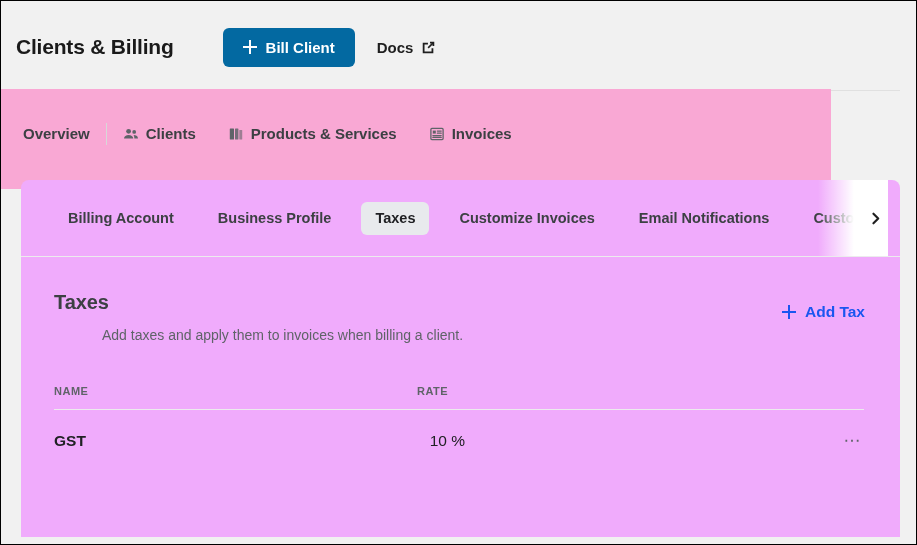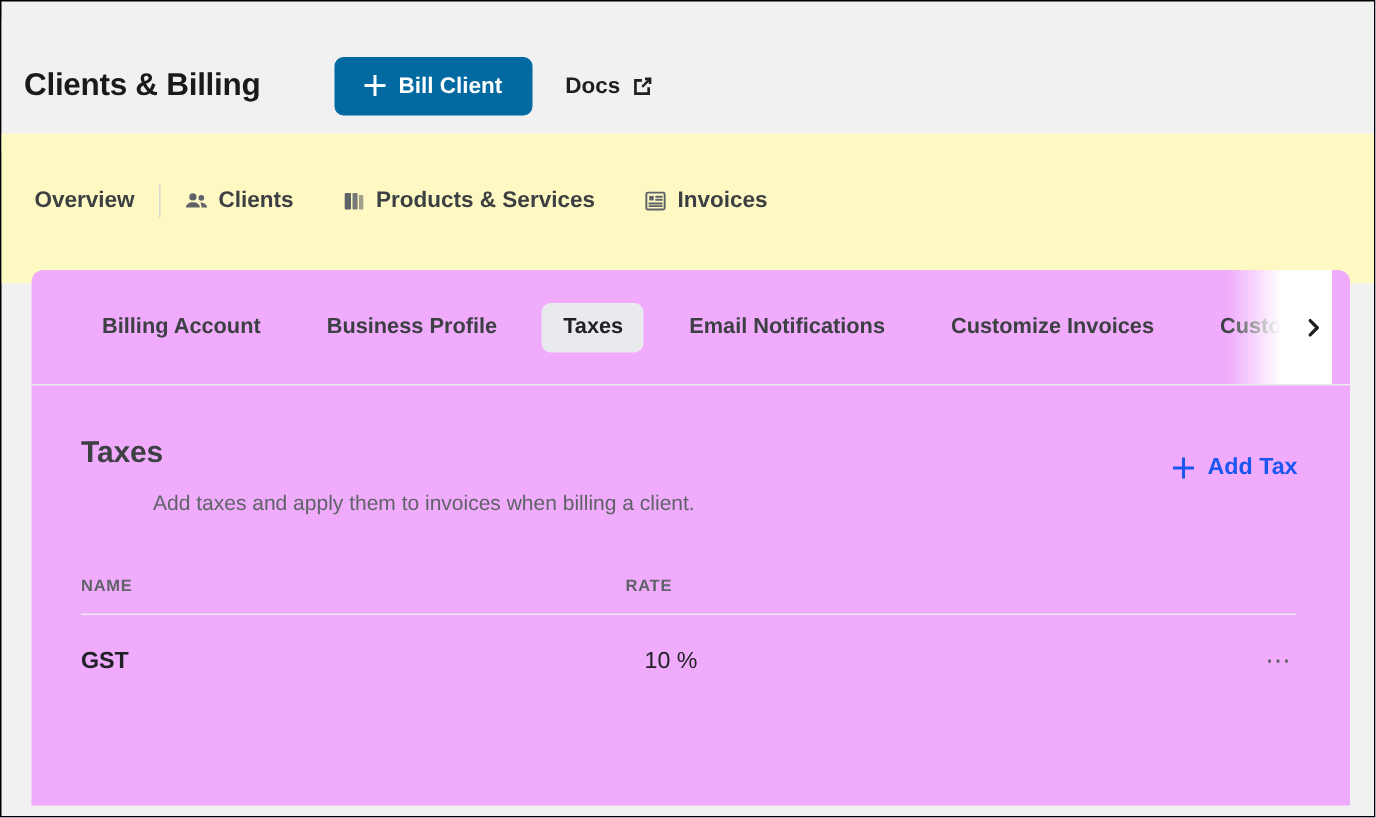"Clients & Billing" .page-header { top: 12px -> 2px }
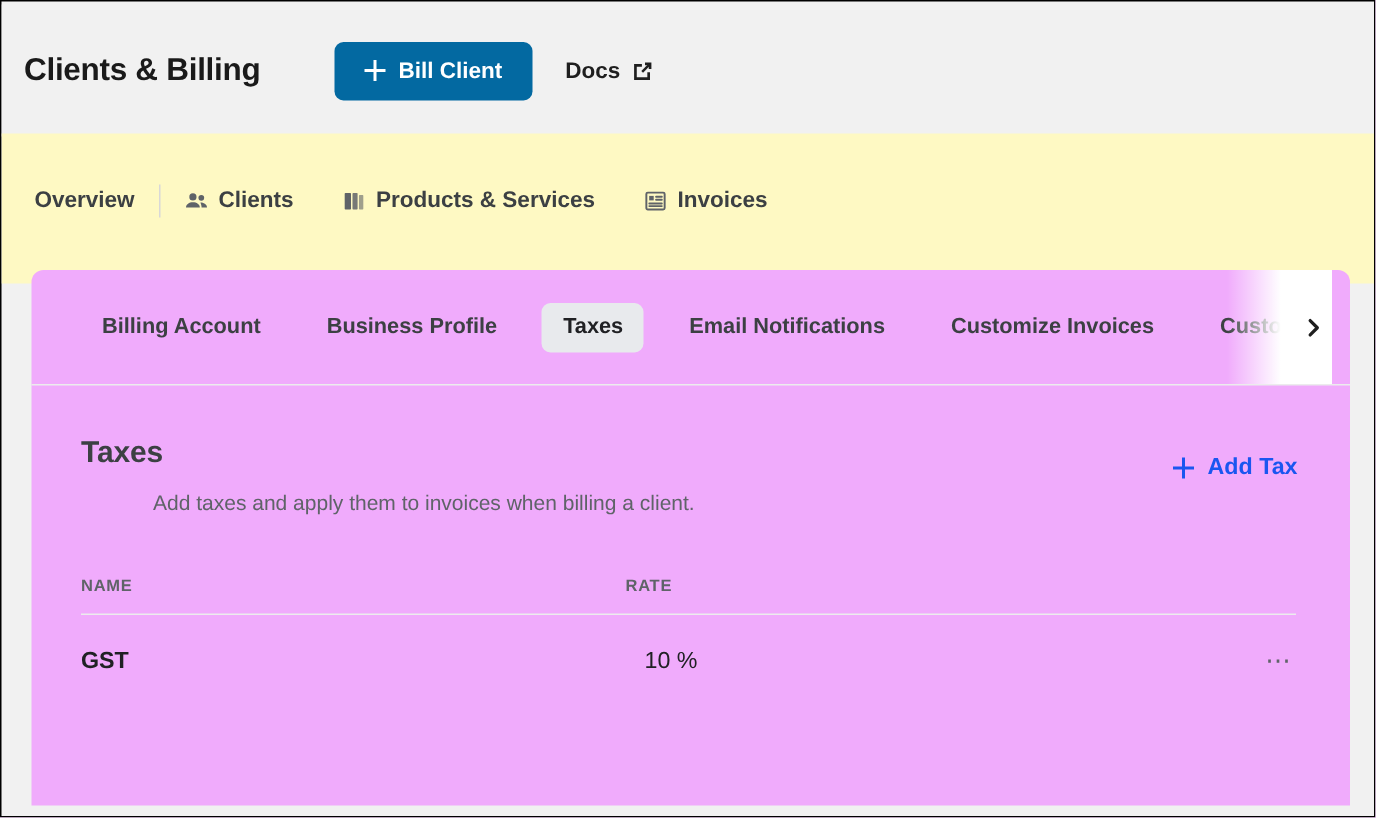"Overview" .primary-nav { background: #fef9c3 -> #f9a8d4; width: 917px -> 830px }
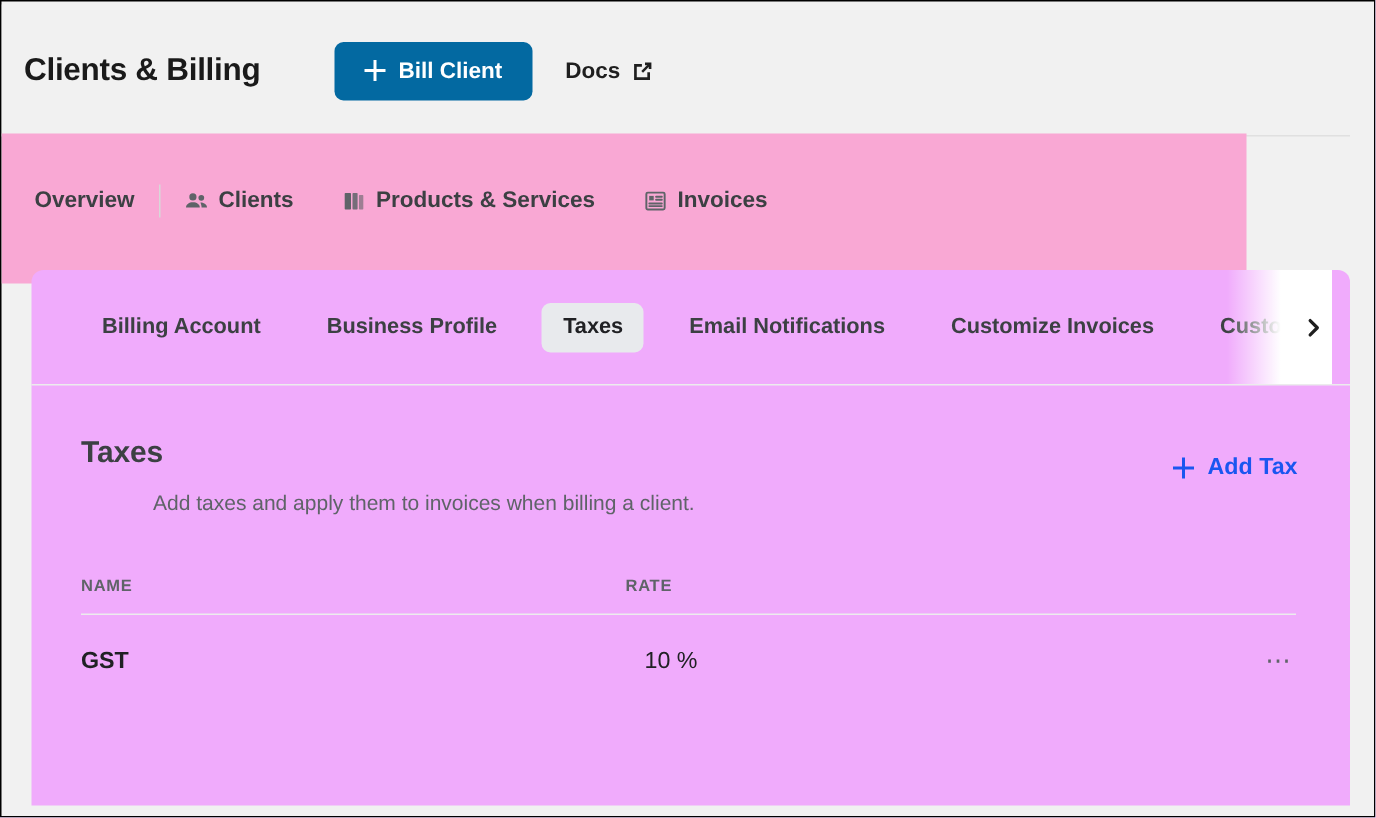"Email Notifications" div.tab { order: before "Customize Invoices" -> after "Customize Invoices" }
